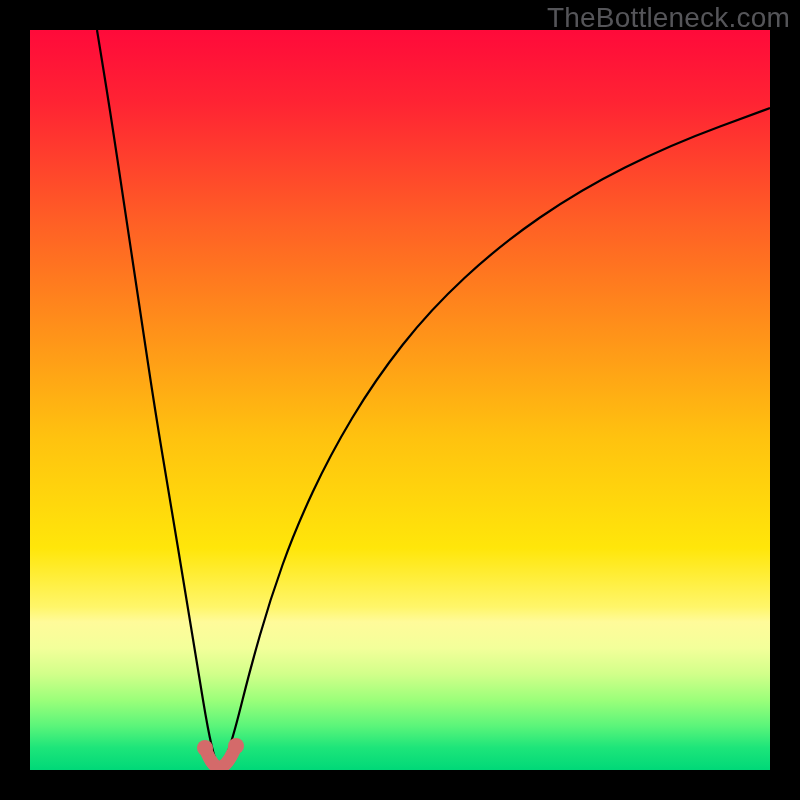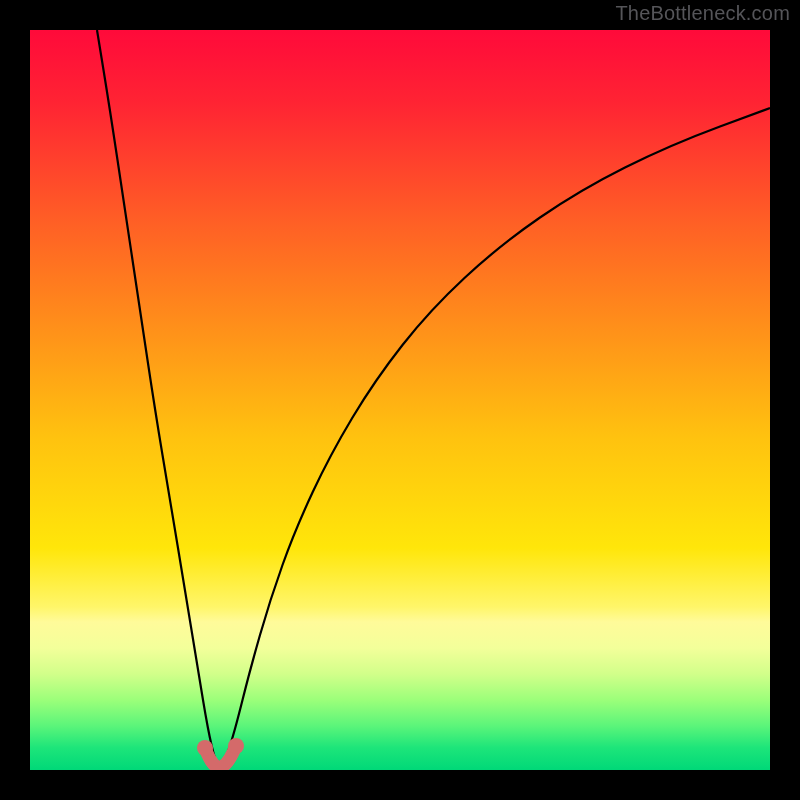"TheBottleneck.com" .watermark { font-size: 20px -> 28px }
